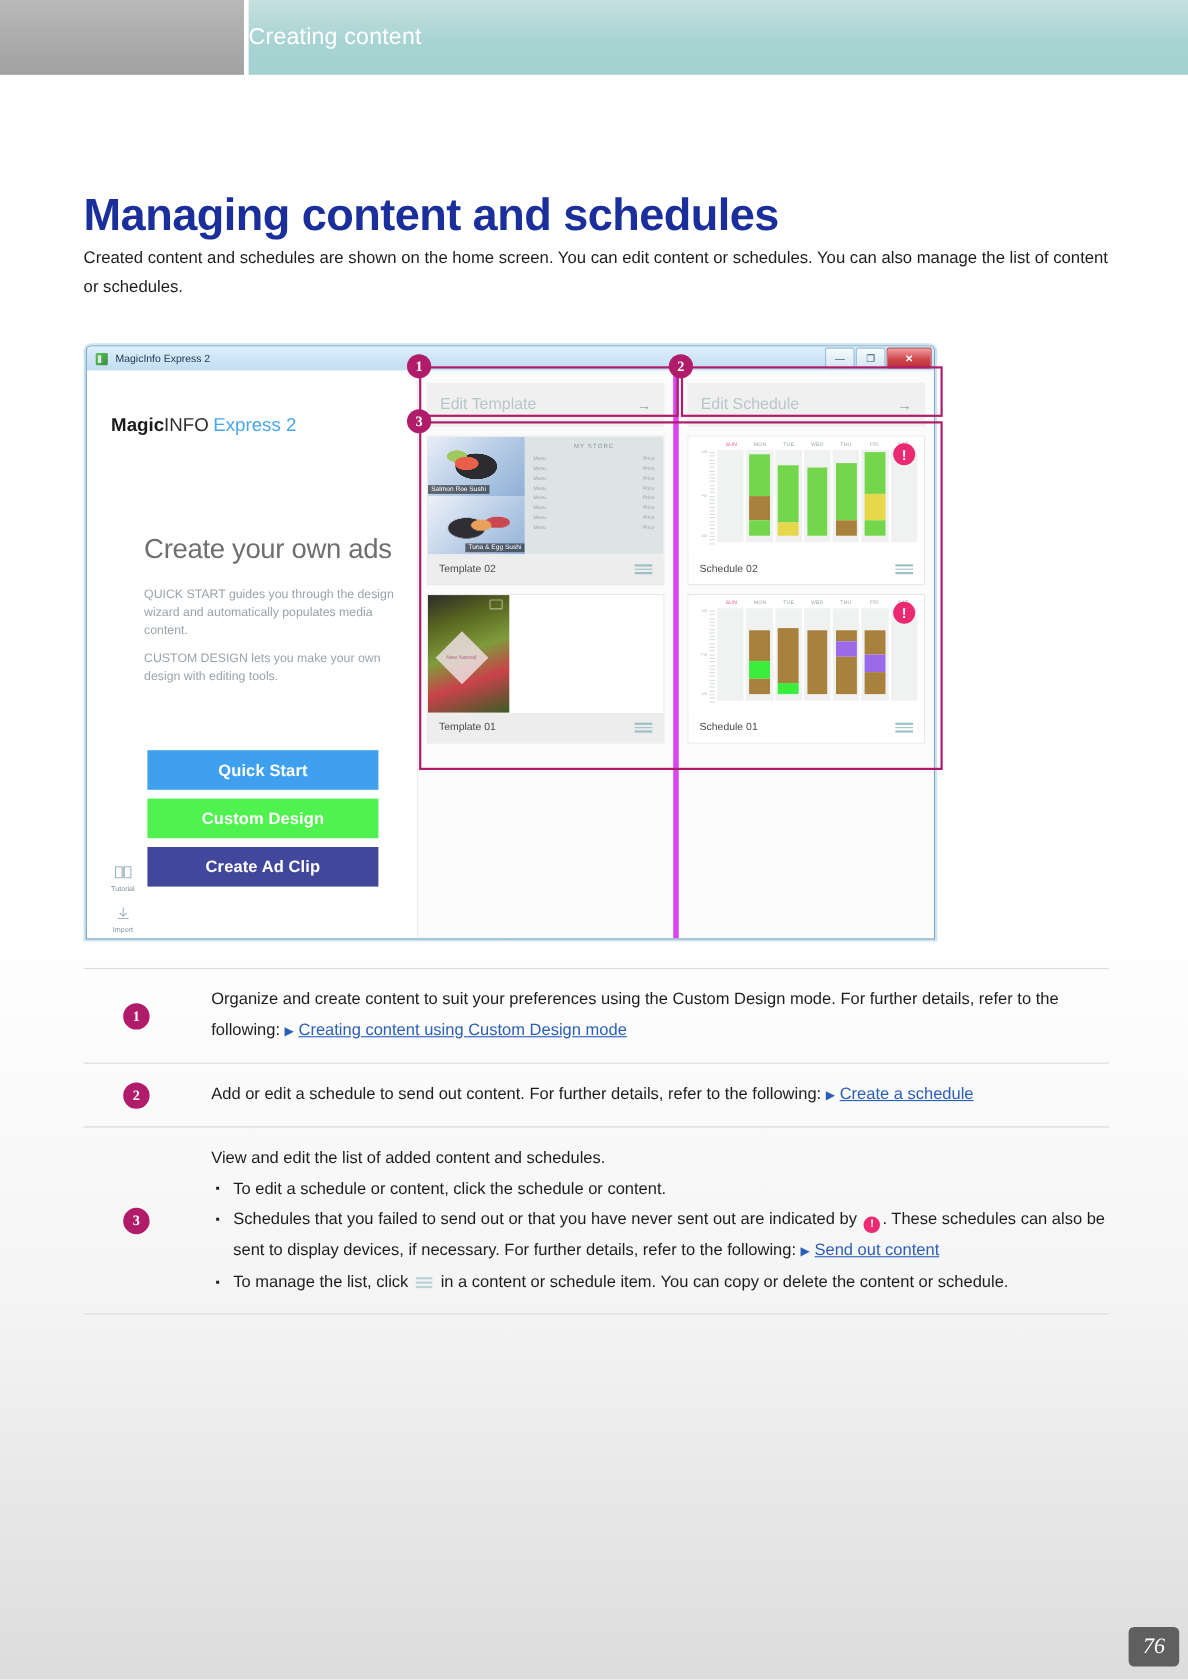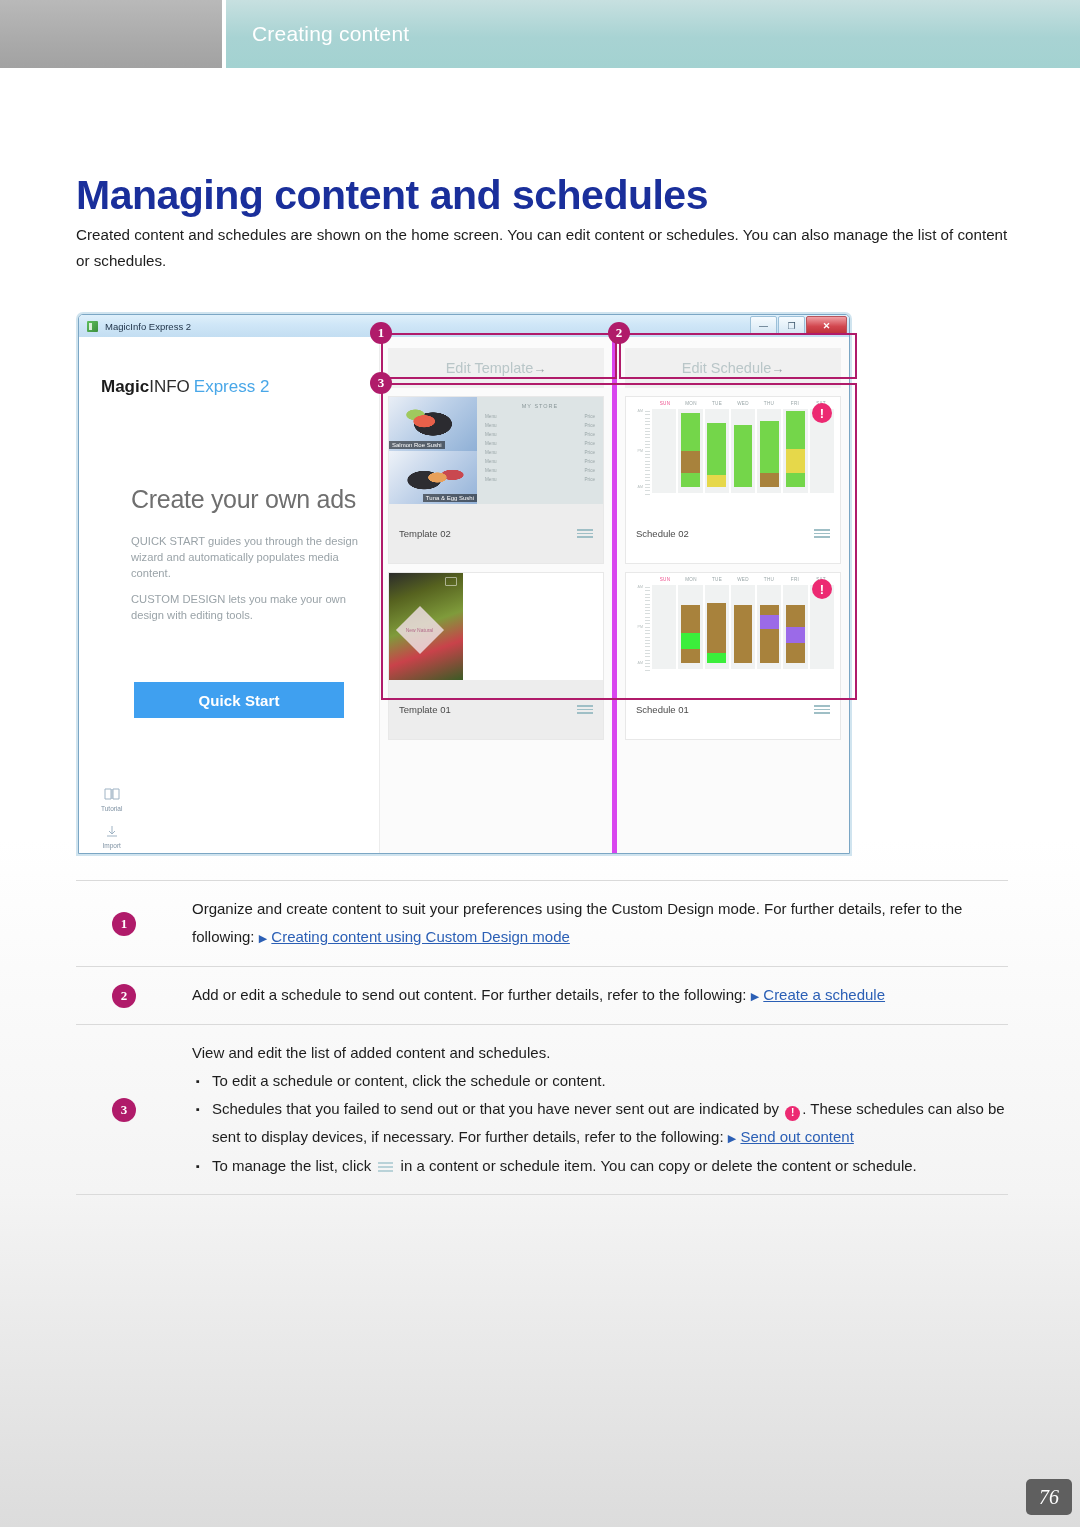"Creating content" .topbar-title { margin-left: 26px -> none }
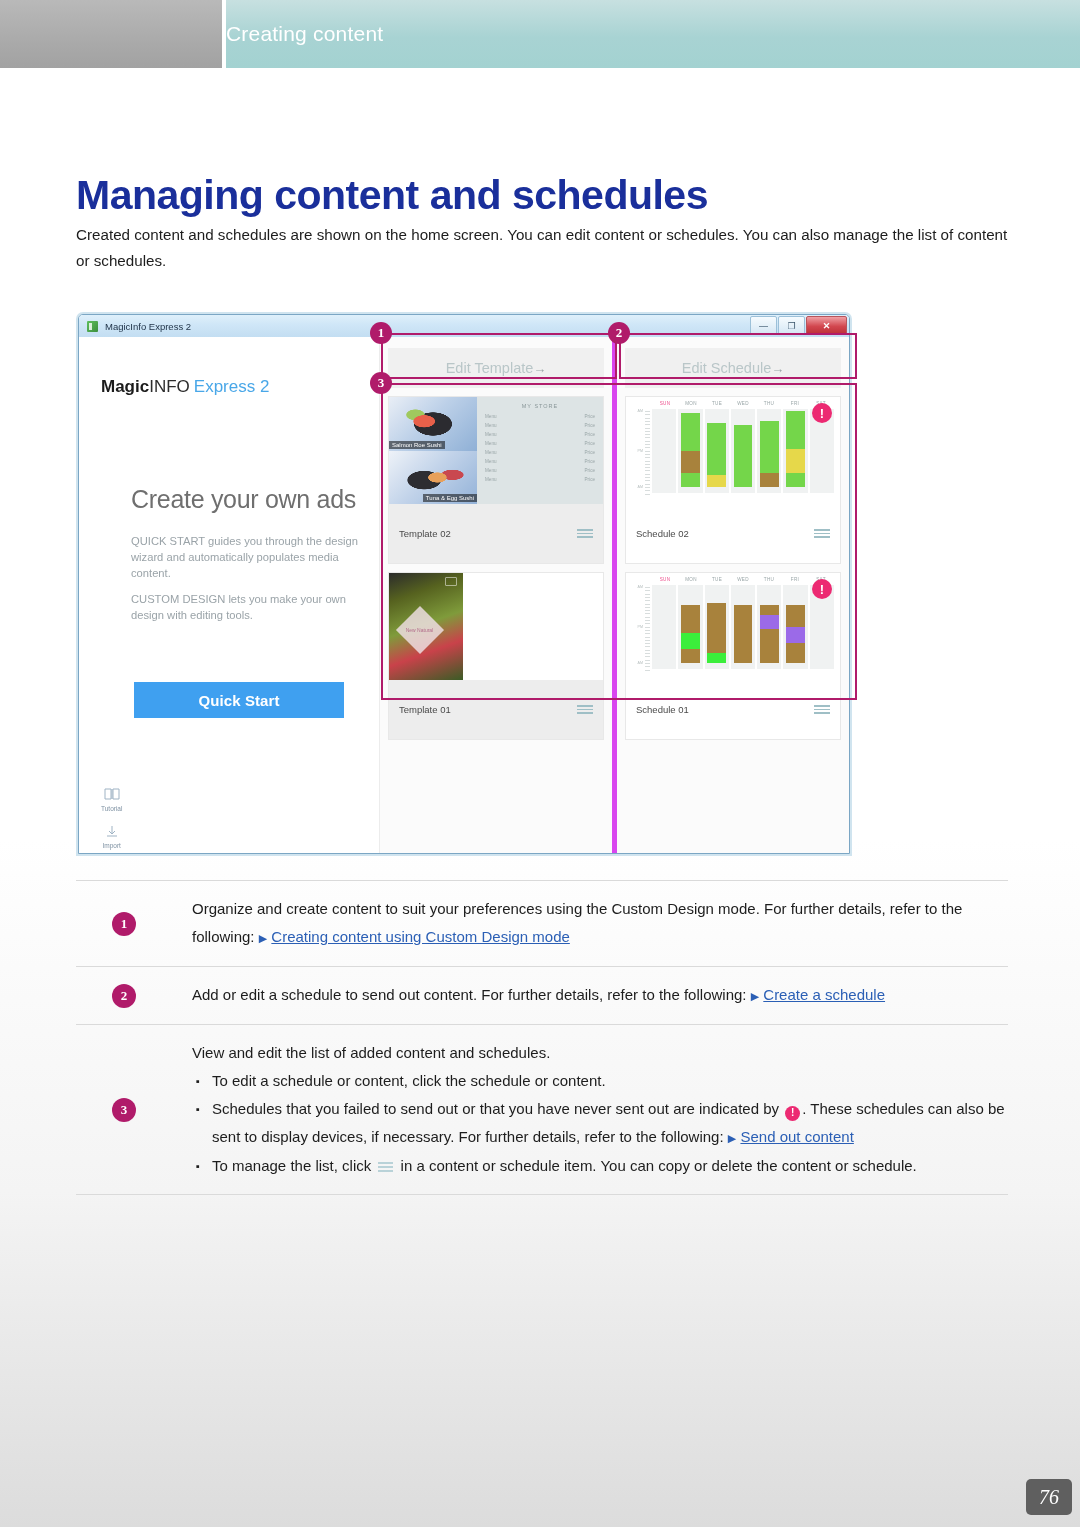"Edit Template" .col-head { justify-content: center -> space-between }
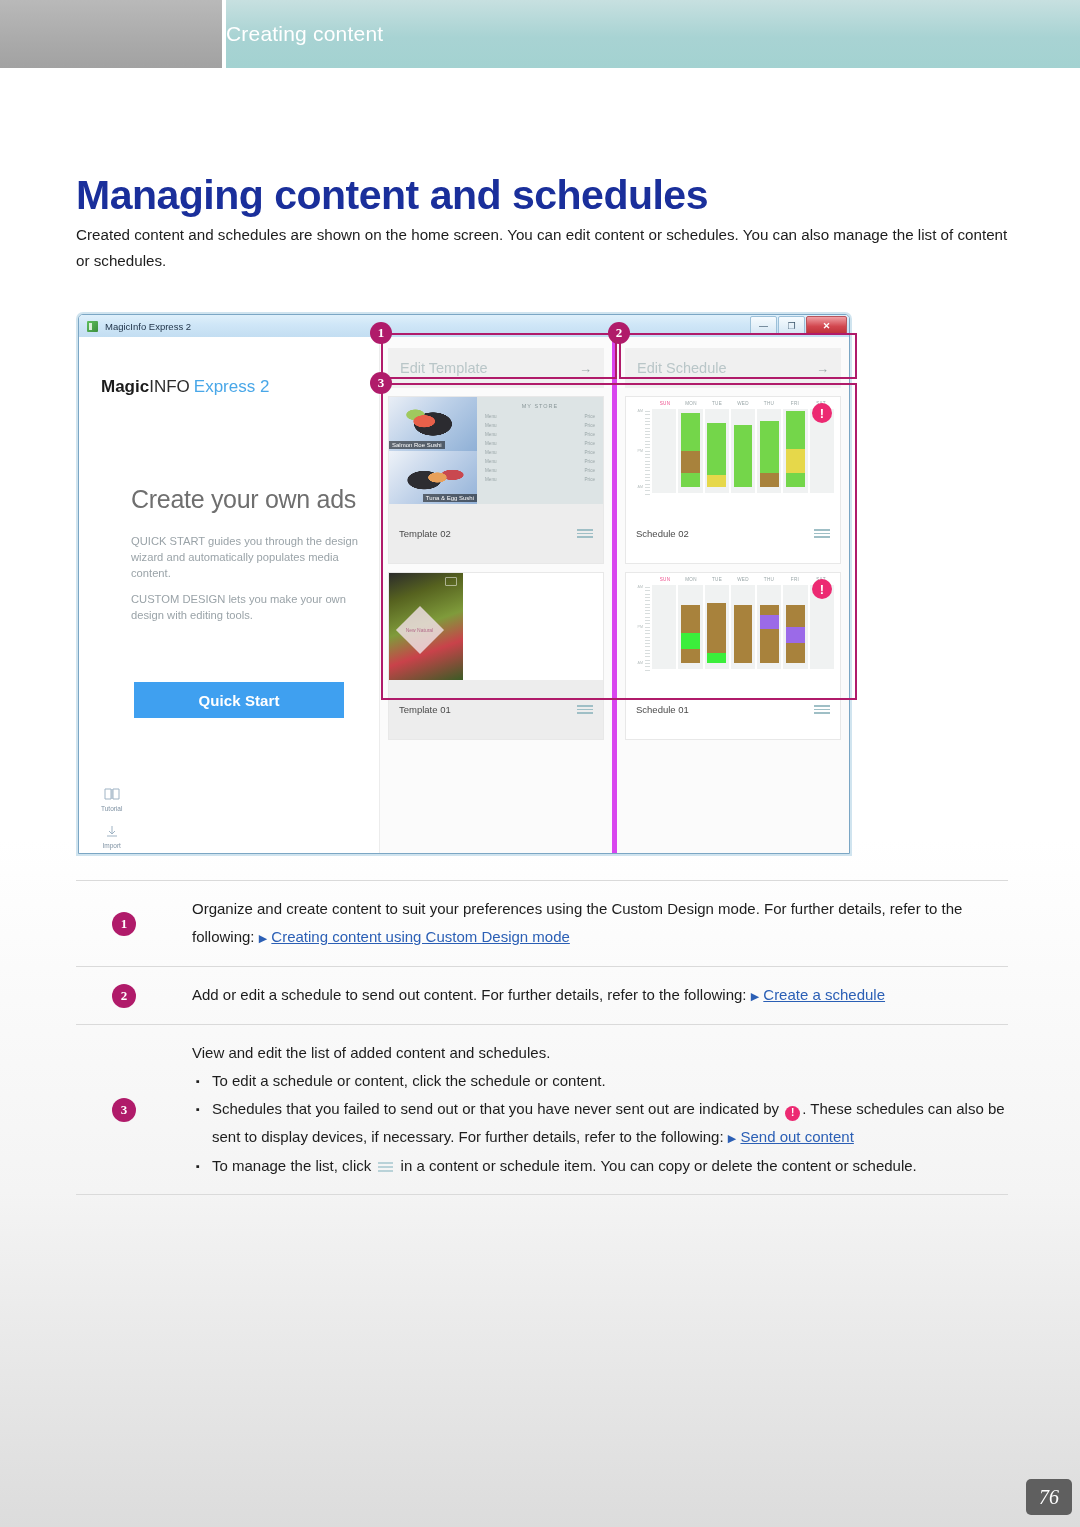"Template 02" .card-foot { padding: 16px 10px -> 0 10px }
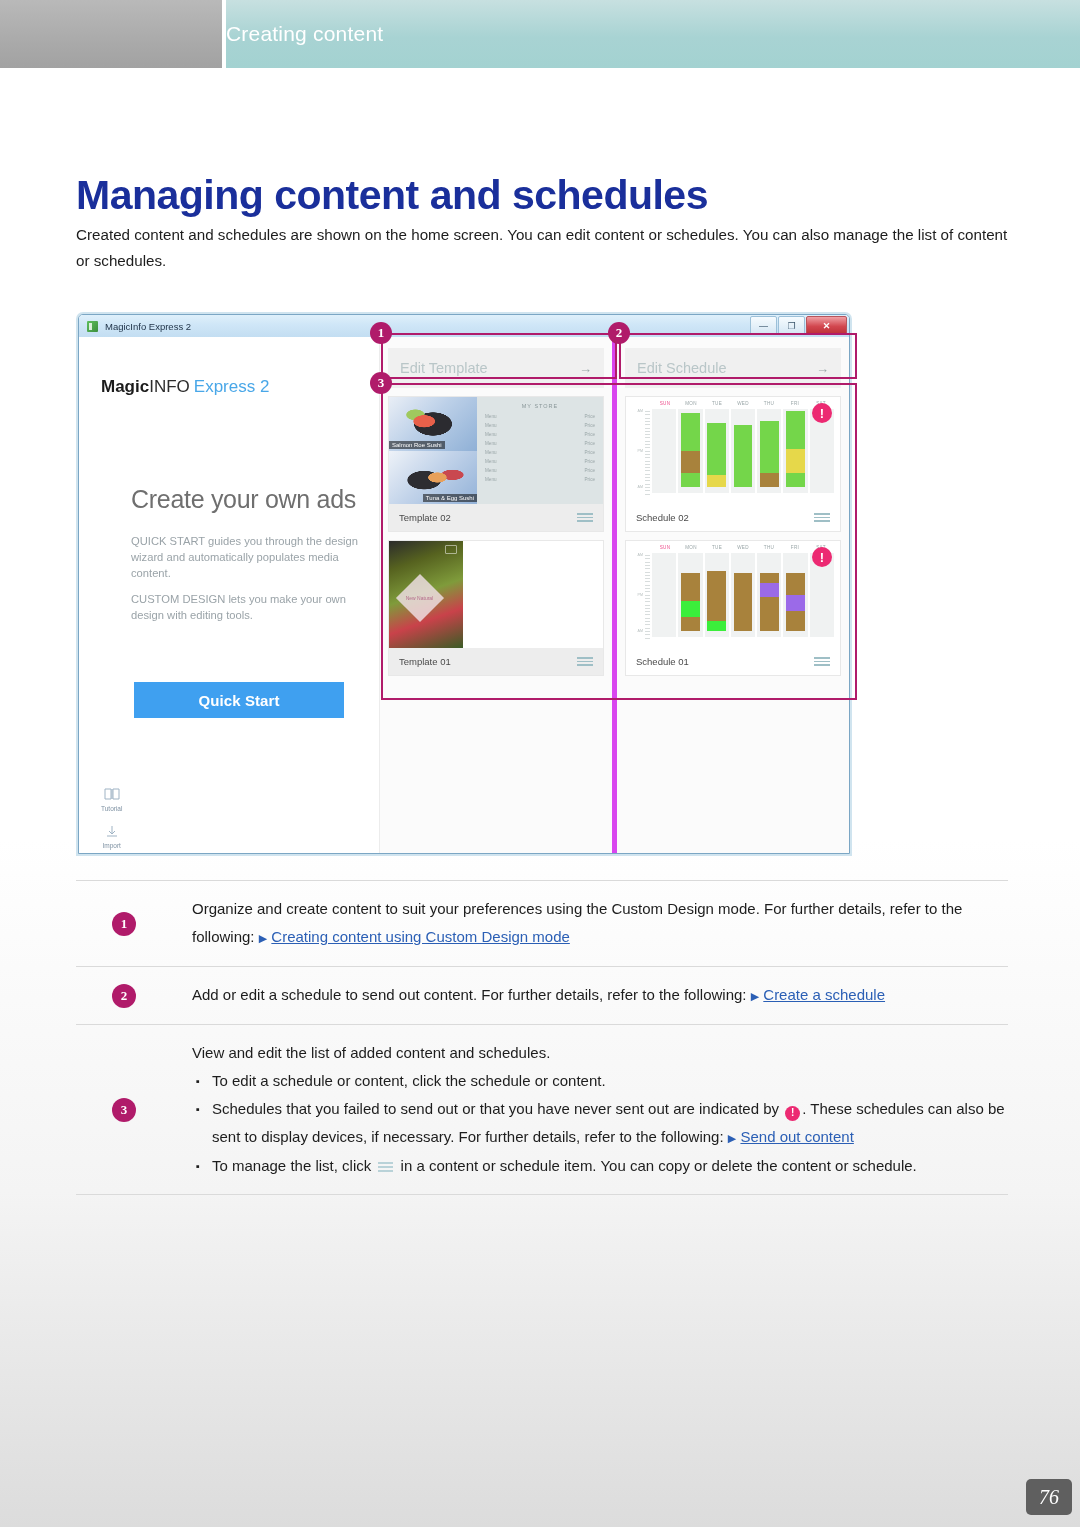"Custom Design" div.btn { html: none -> <div>Custom Design</div> }
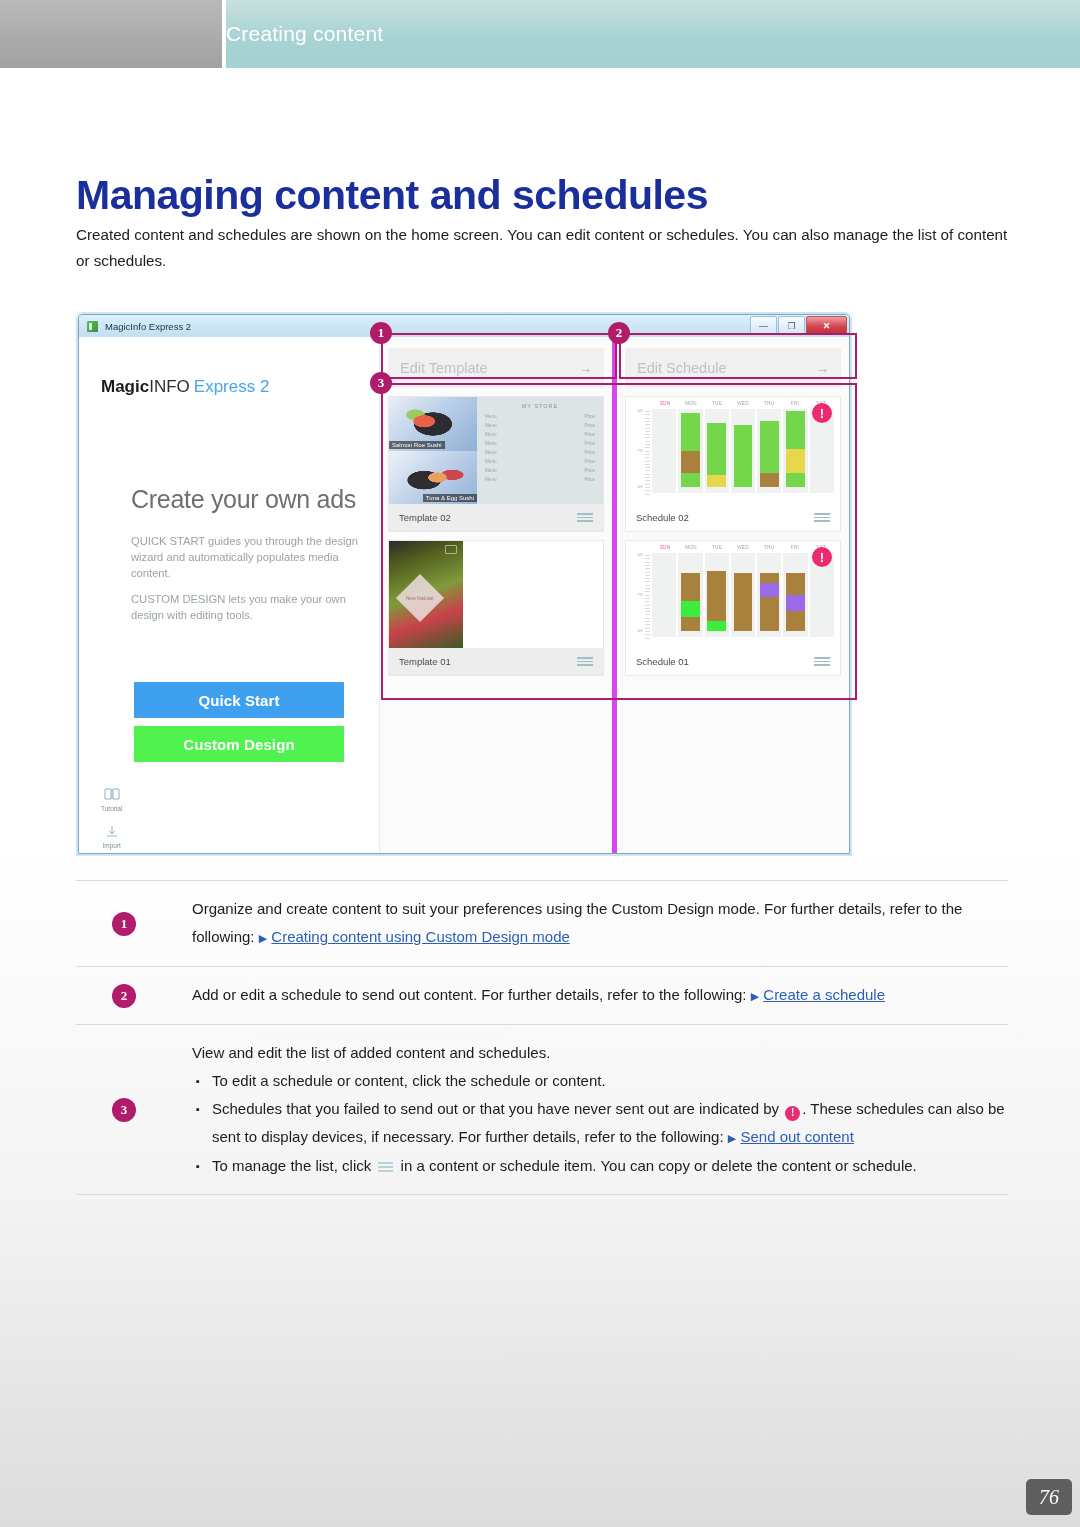"Create Ad Clip" div.btn { html: none -> <div>Create Ad Clip</div> }
